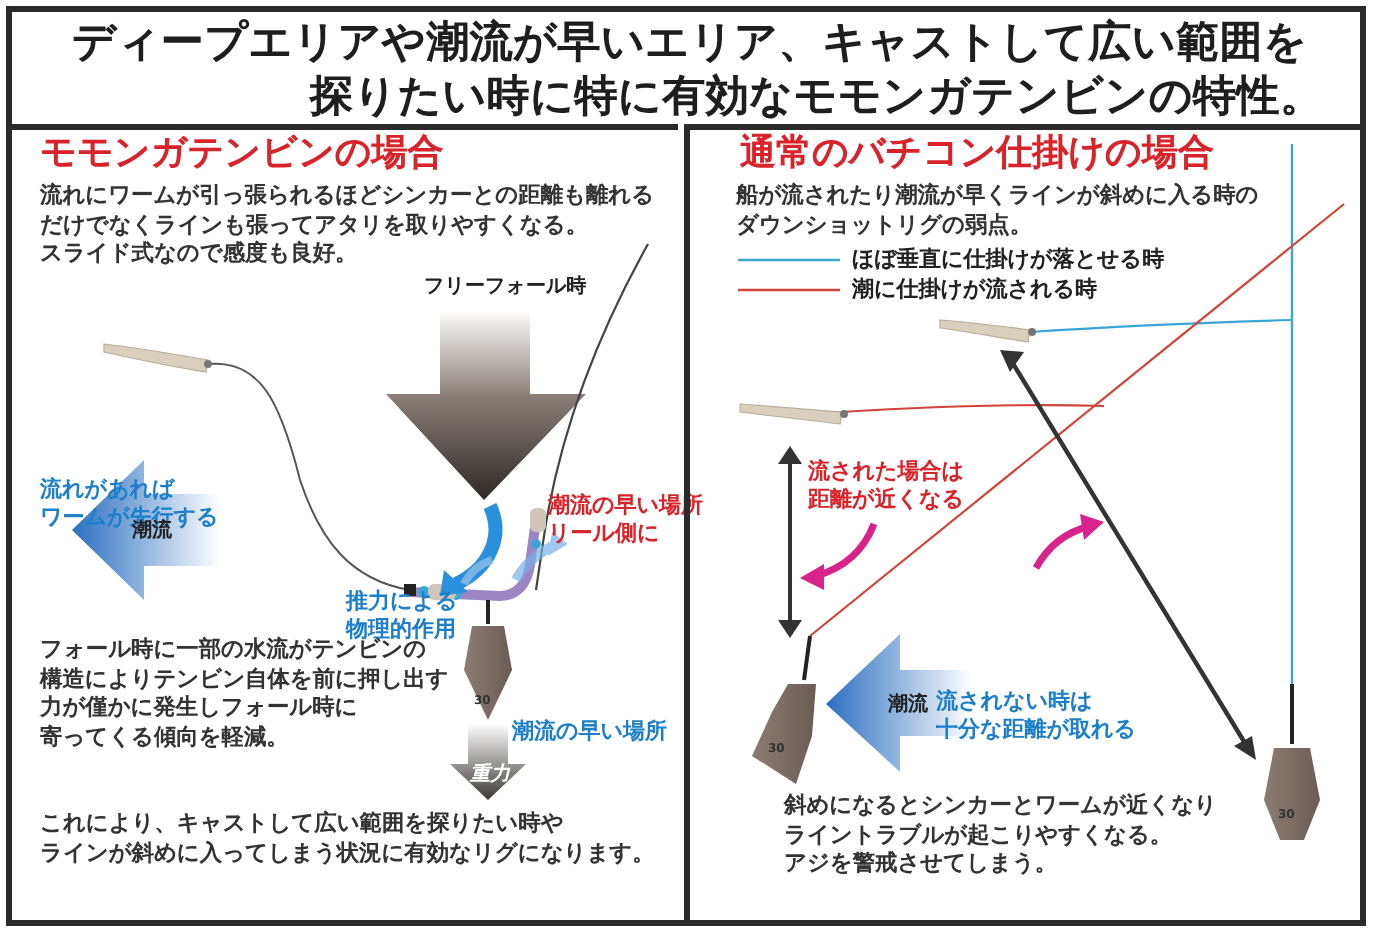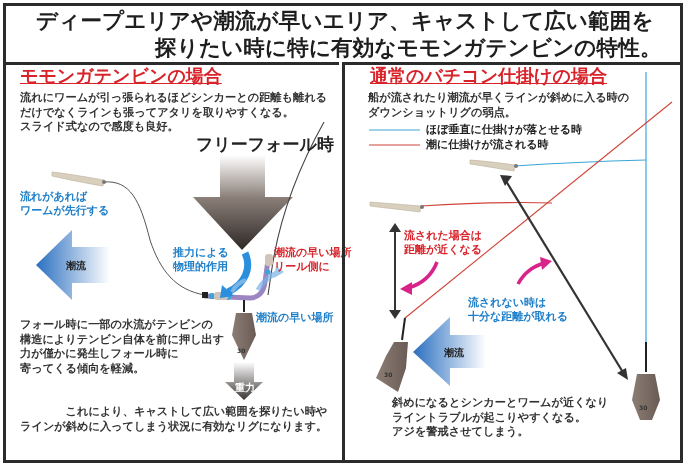"モモンガテンビンの場合" .ph { text-decoration: underline -> none }
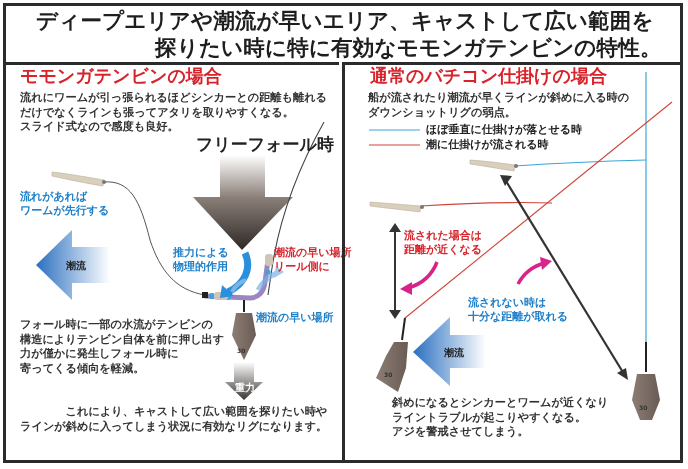"フリーフォール時" div.lbl { font-size: 17px -> 10px; left: 196px -> 212px }
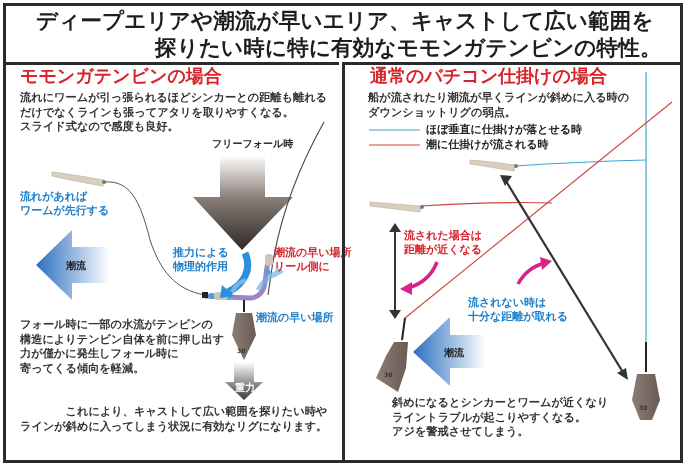"流れがあれば" .blue { margin-top: none -> 48px }
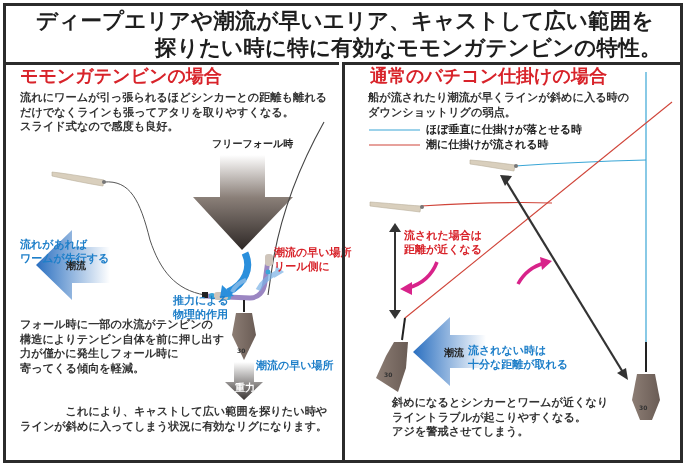"重力" div.lbl { font-style: none -> italic }
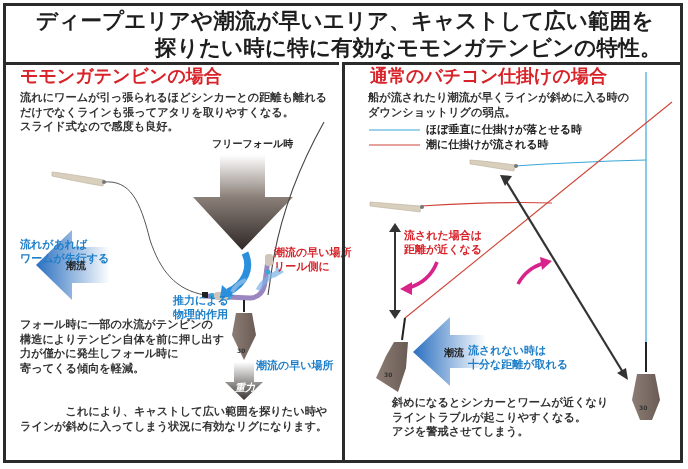"これにより、キャストして広い範囲を探りたい時や" div.txt { text-align: right -> none }
